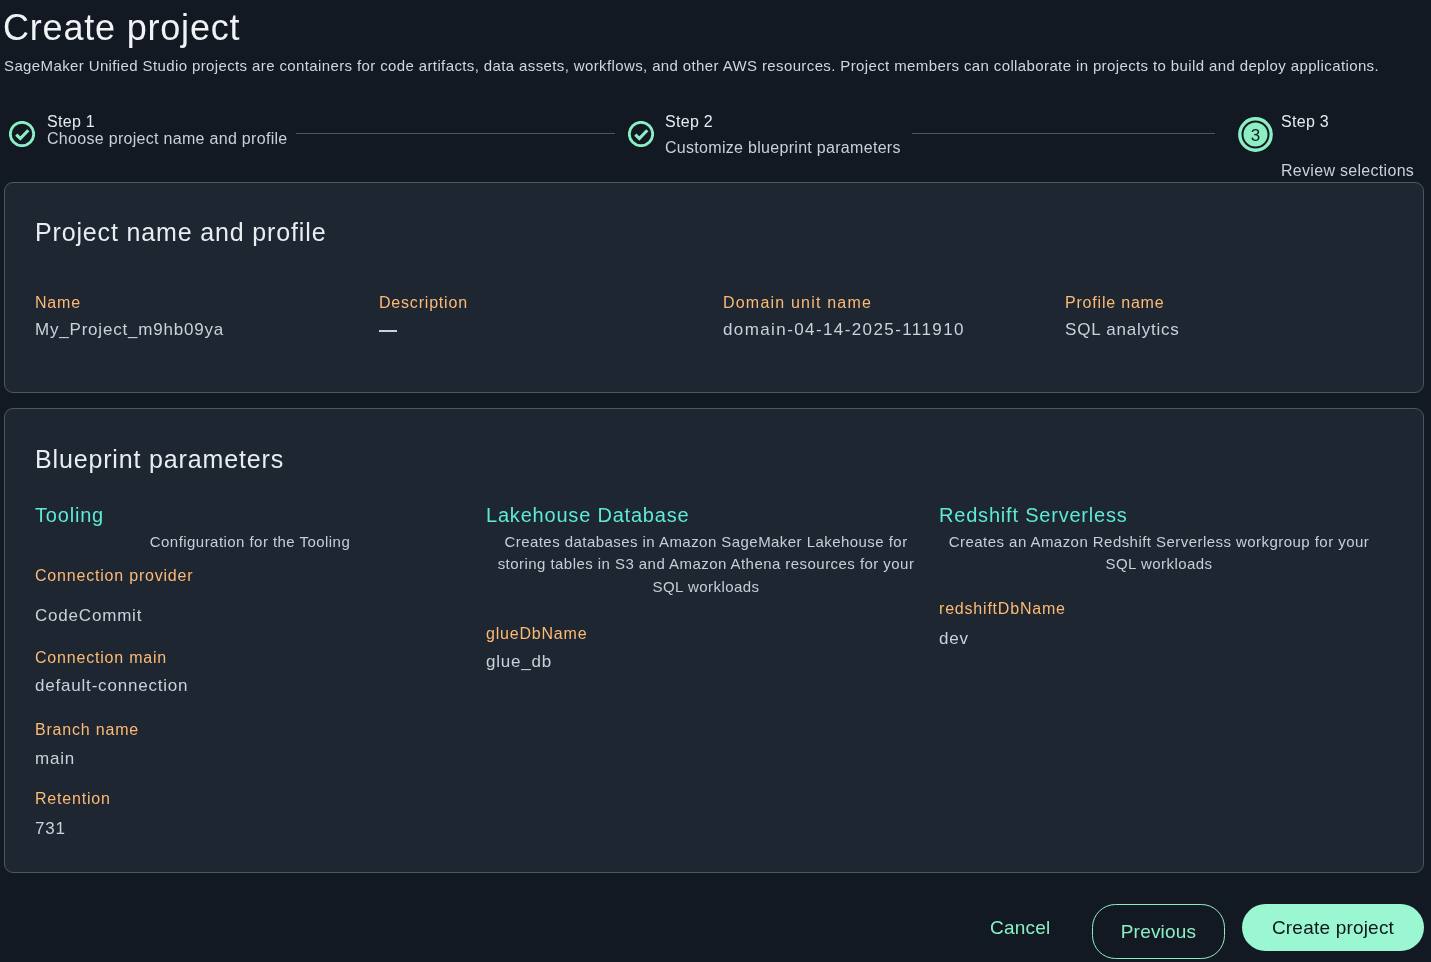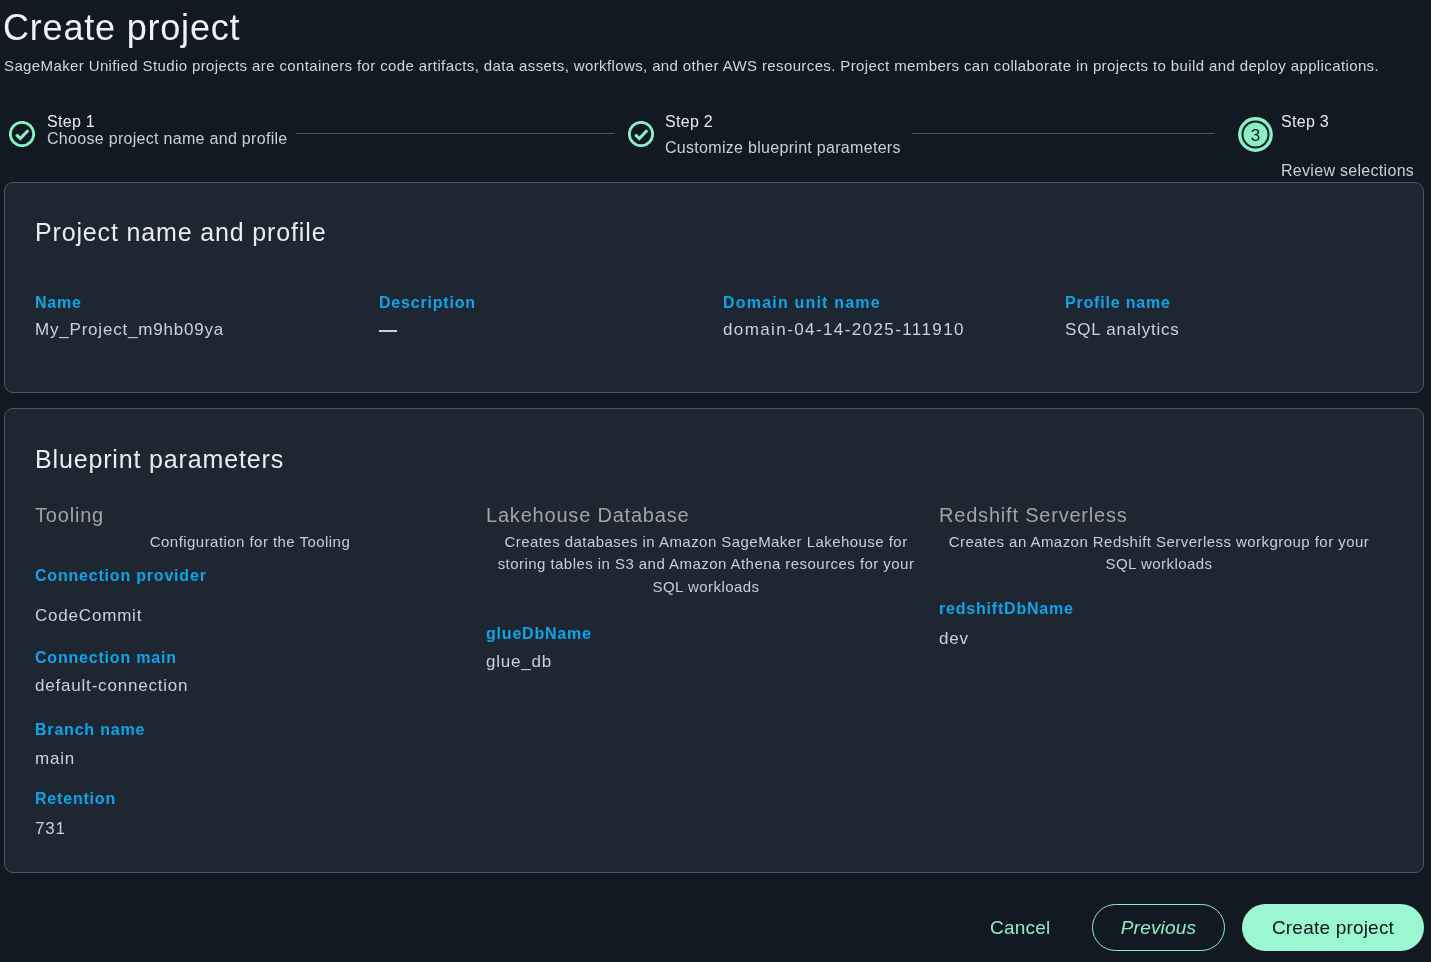"Name" .lbl { color: #0ea5e9 -> #fdba74; font-weight: bold -> normal }
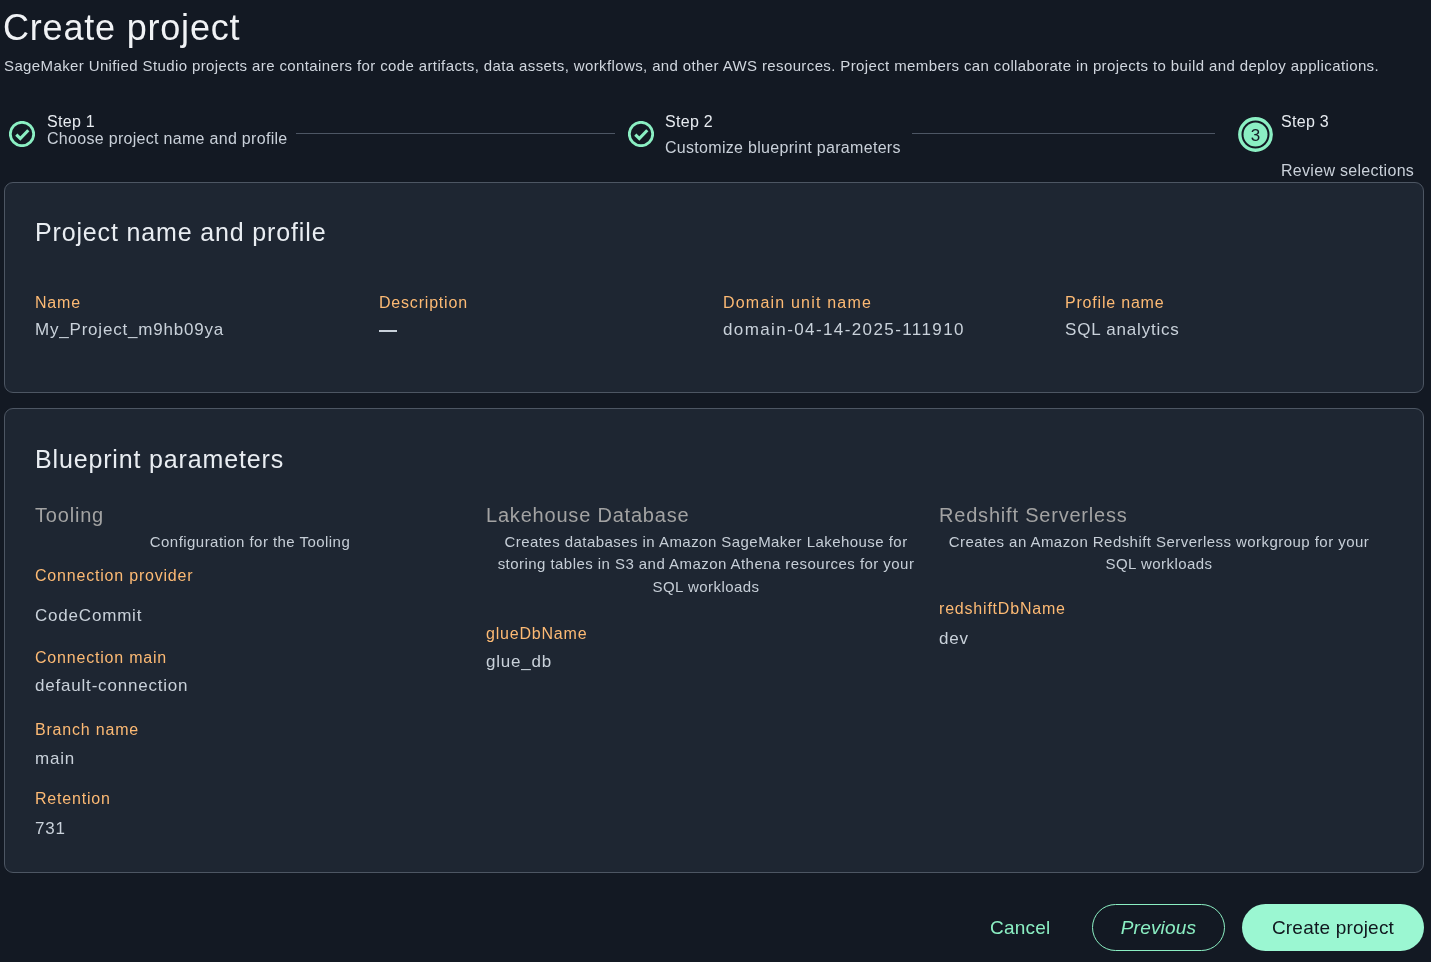"Tooling" .h3 { color: #a3a3a3 -> #5eead4 }
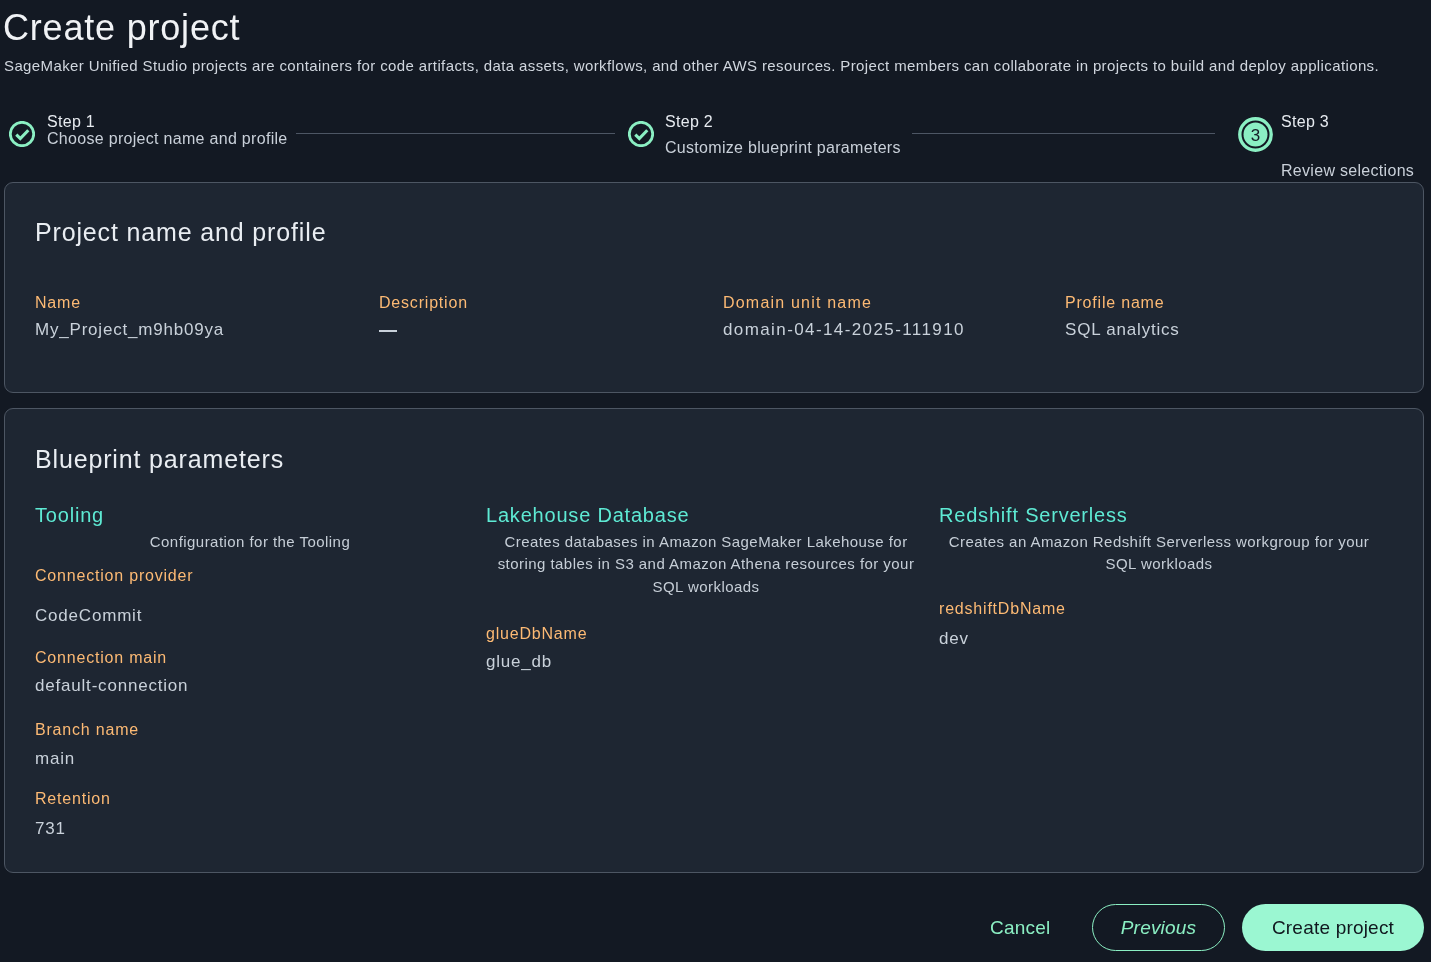"Previous" div.btn { font-style: italic -> none; height: 47px -> 55px }
